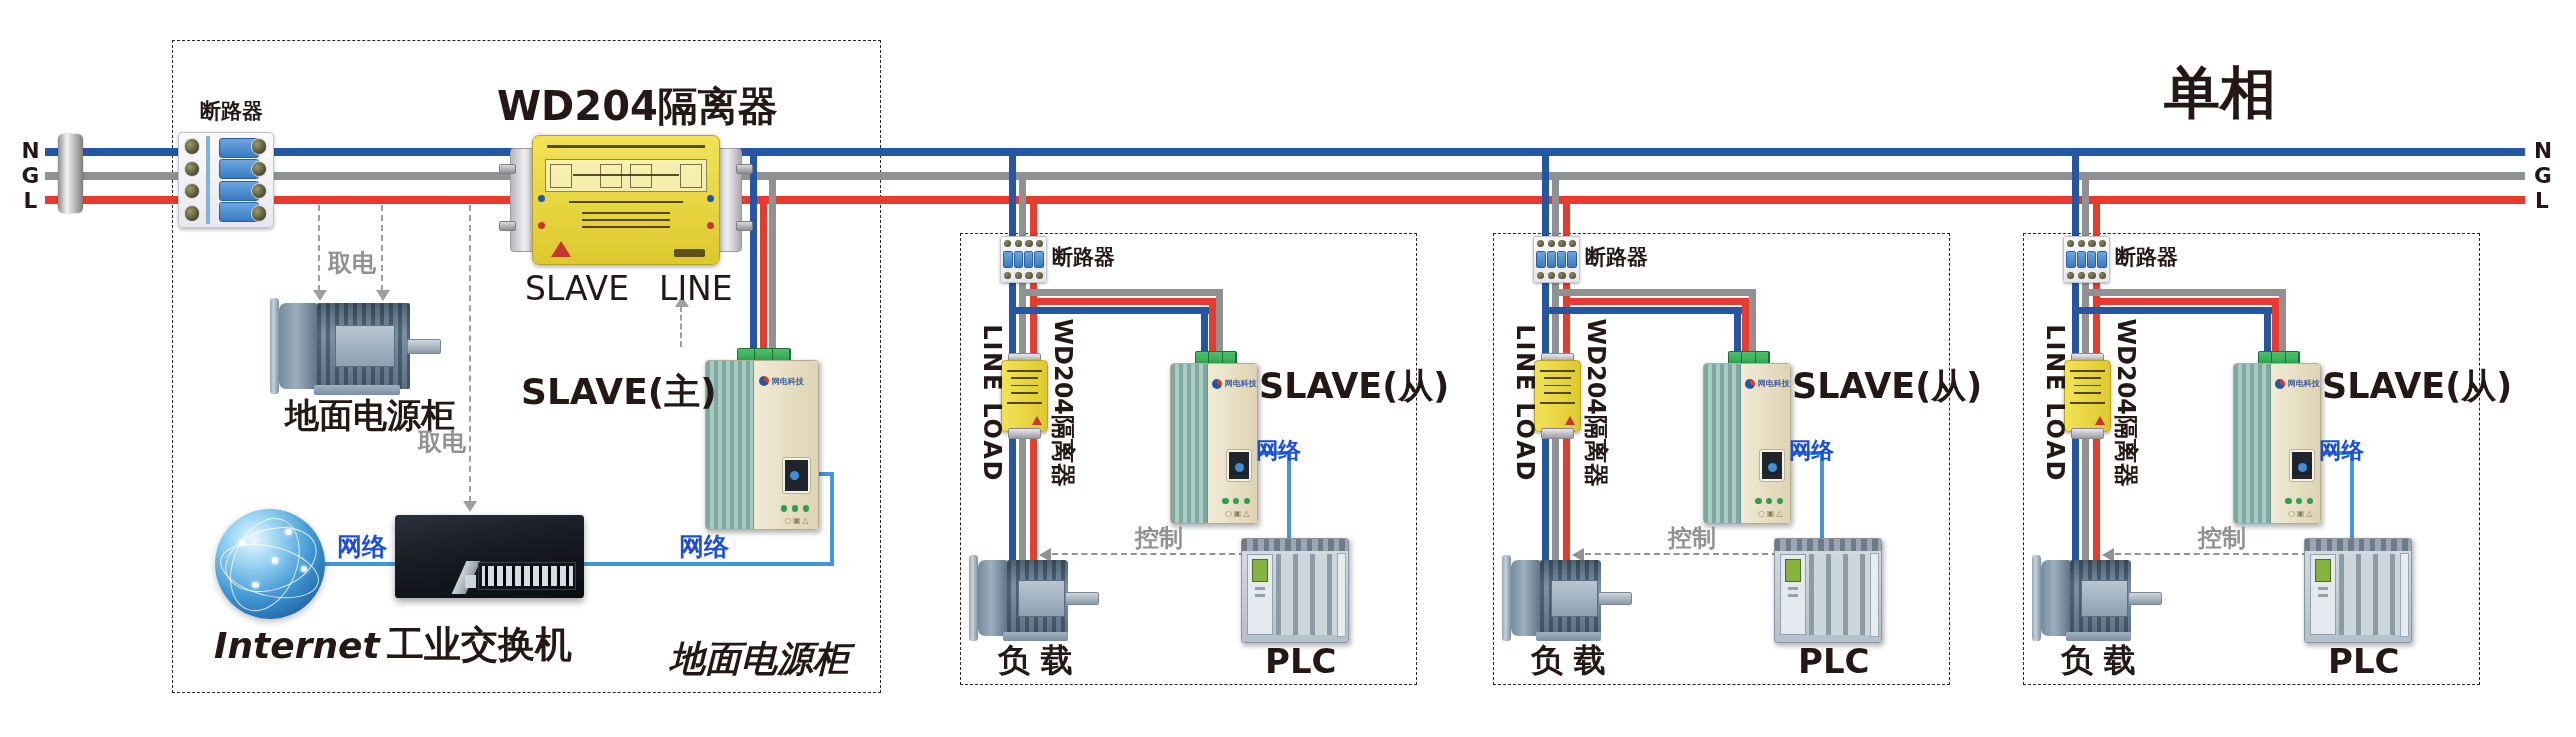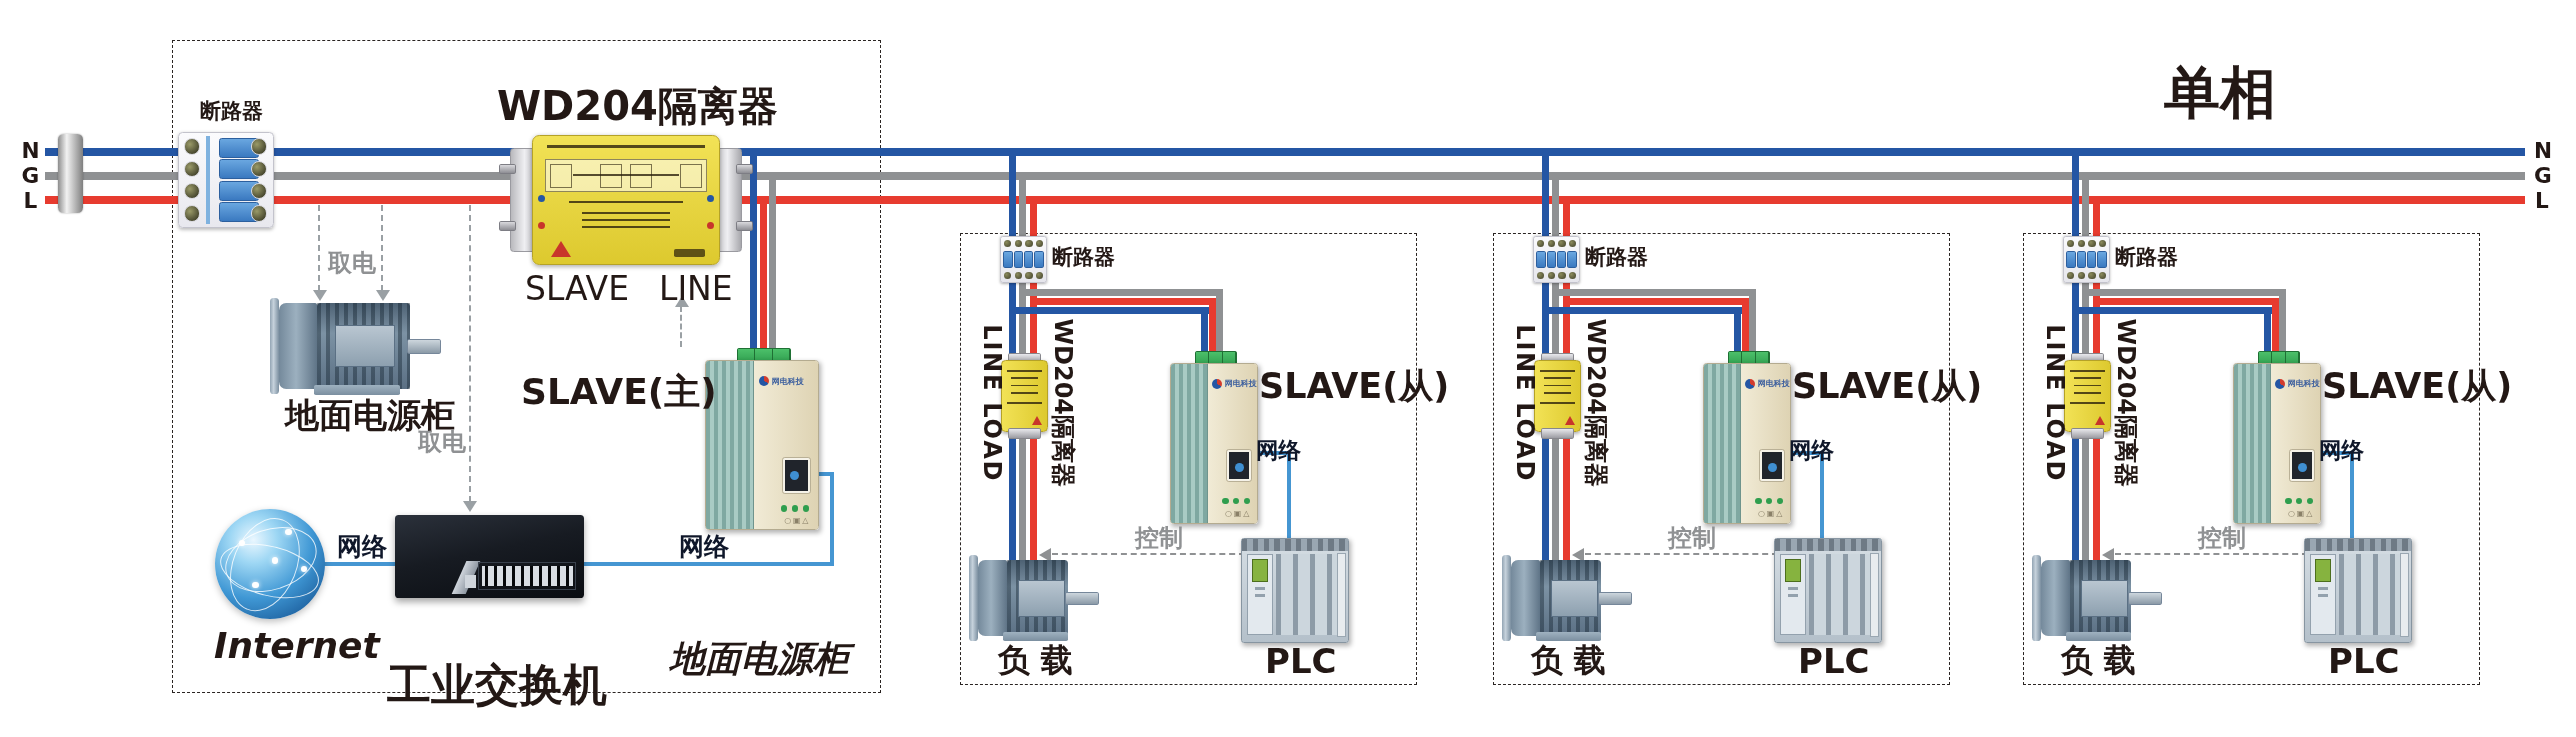"网络" .lbl-net { color: #0f172a -> #1d4ed8 }
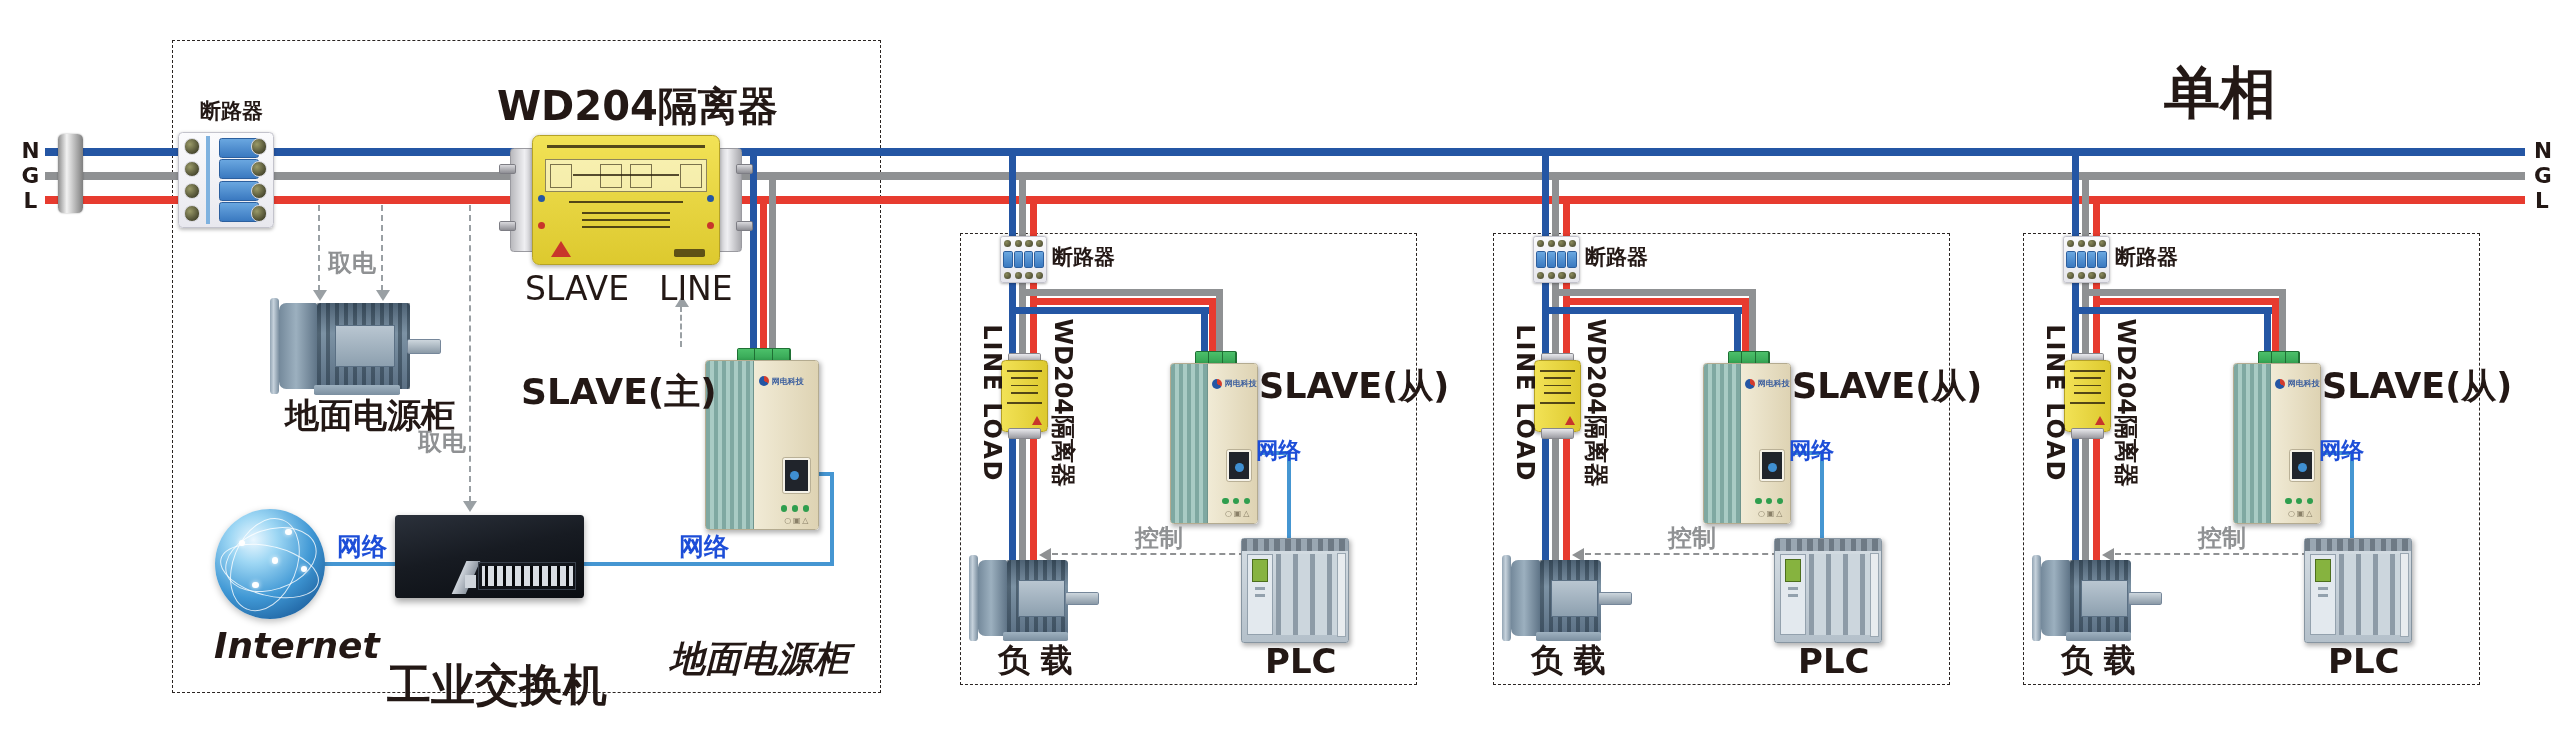"工业交换机" div.lbl { font-size: 44px -> 37px; top: 660px -> 624px }
